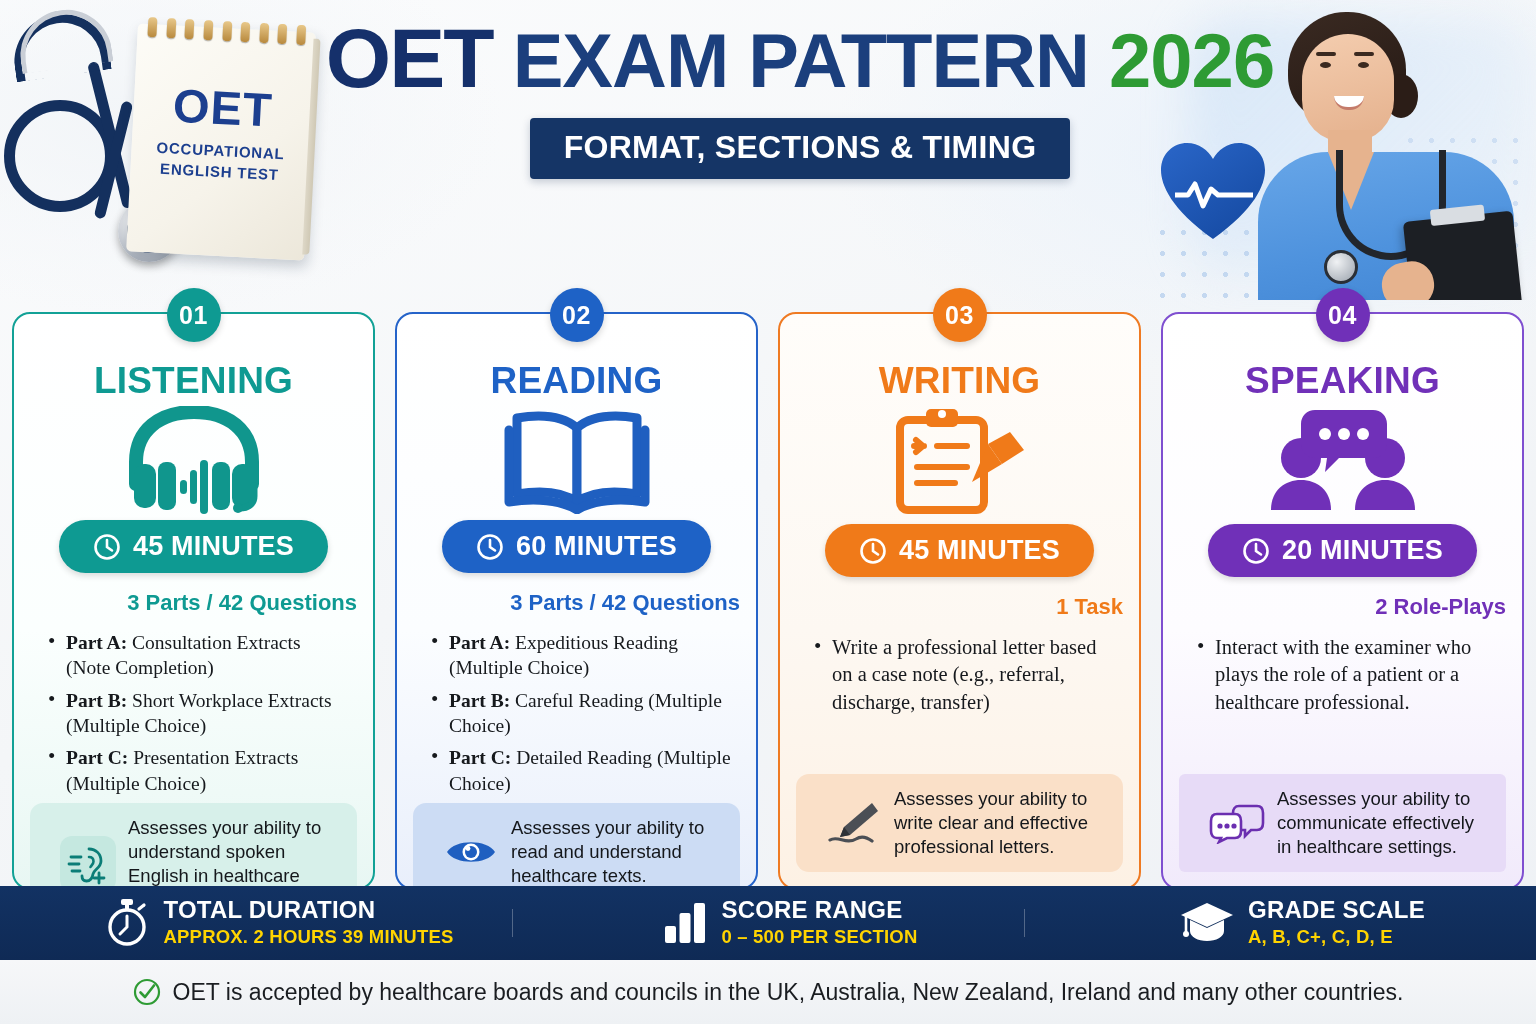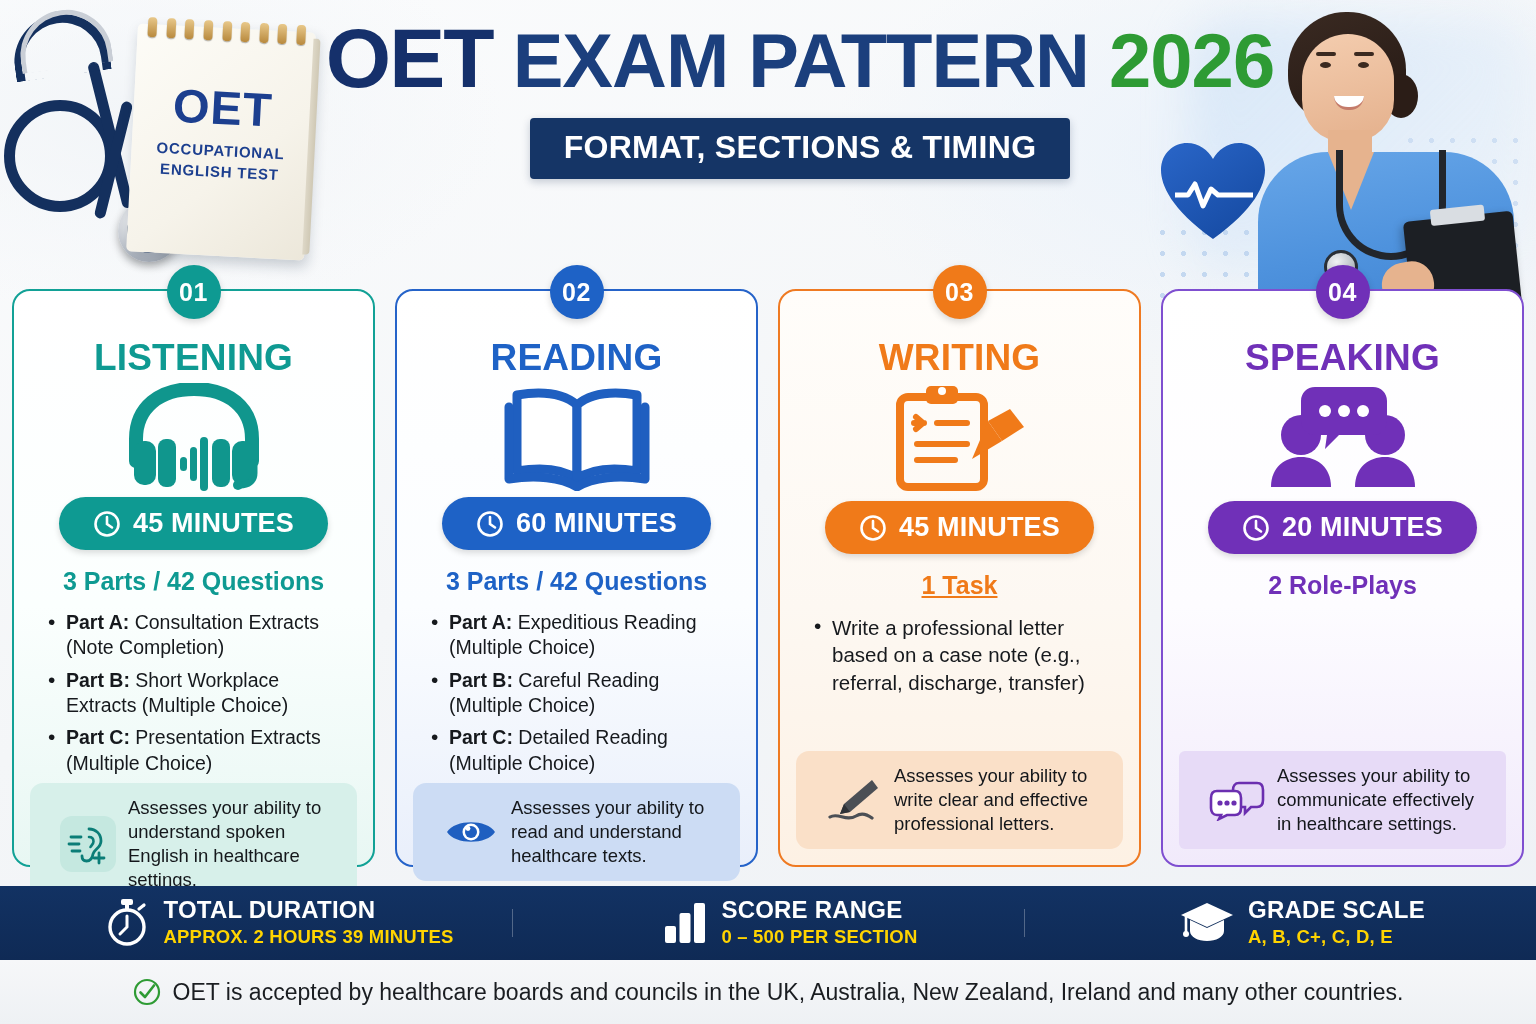"01" .cards { top: 289px -> 312px }
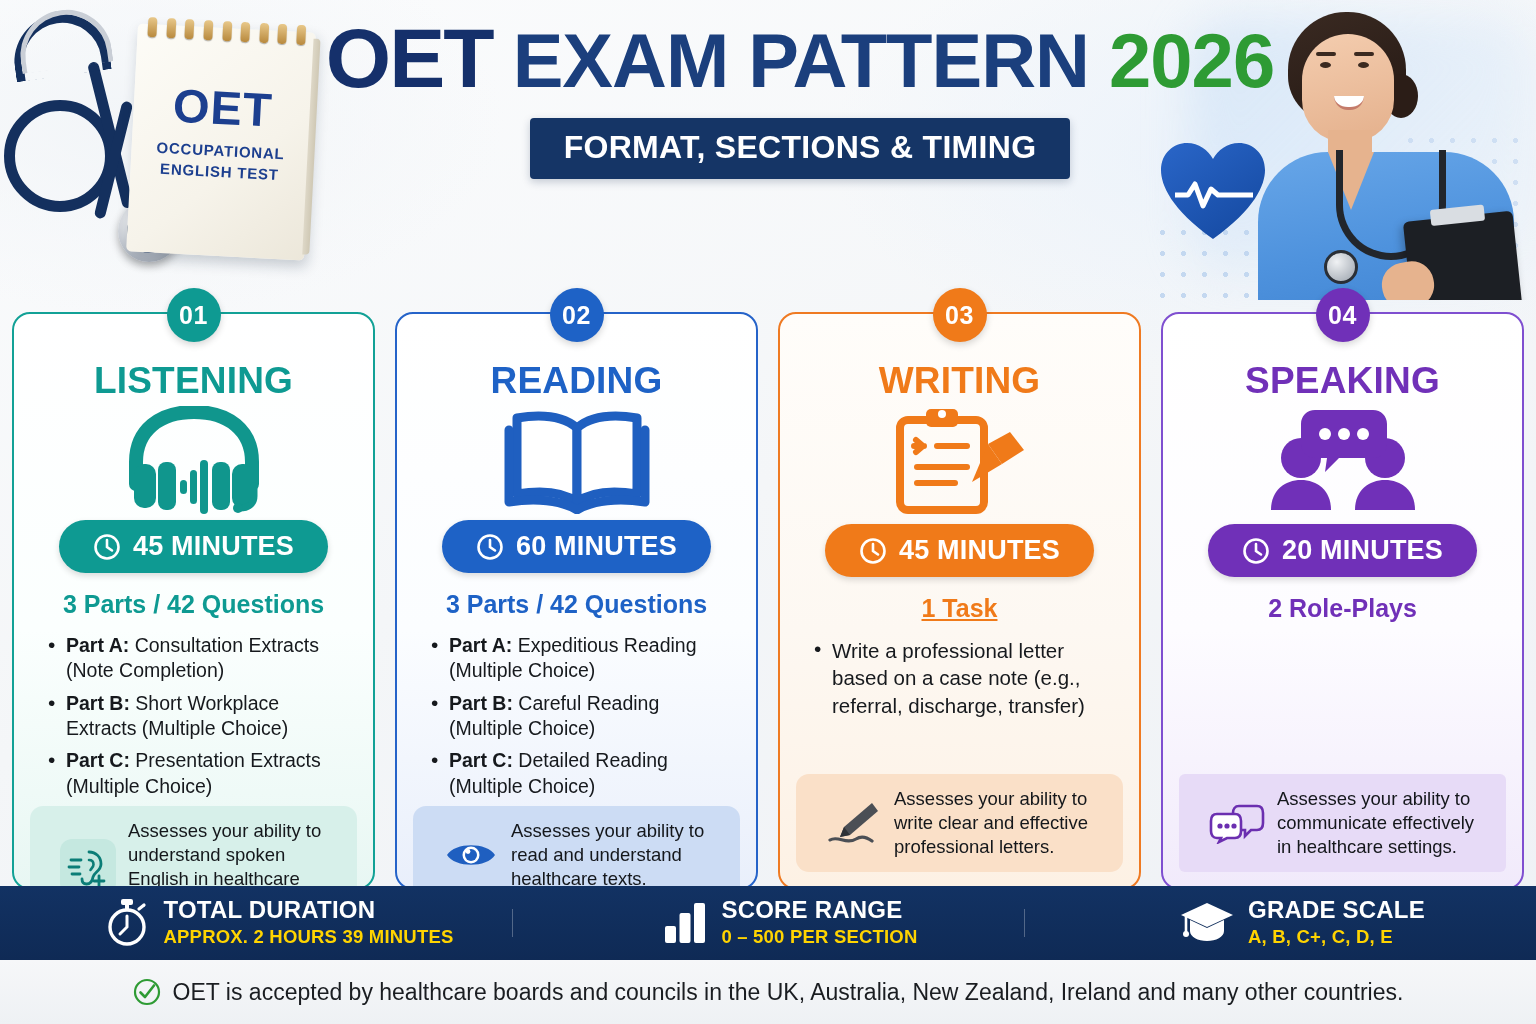"3 Parts / 42 Questions" .parts-line { font-size: 25px -> 22px; text-align: center -> right }
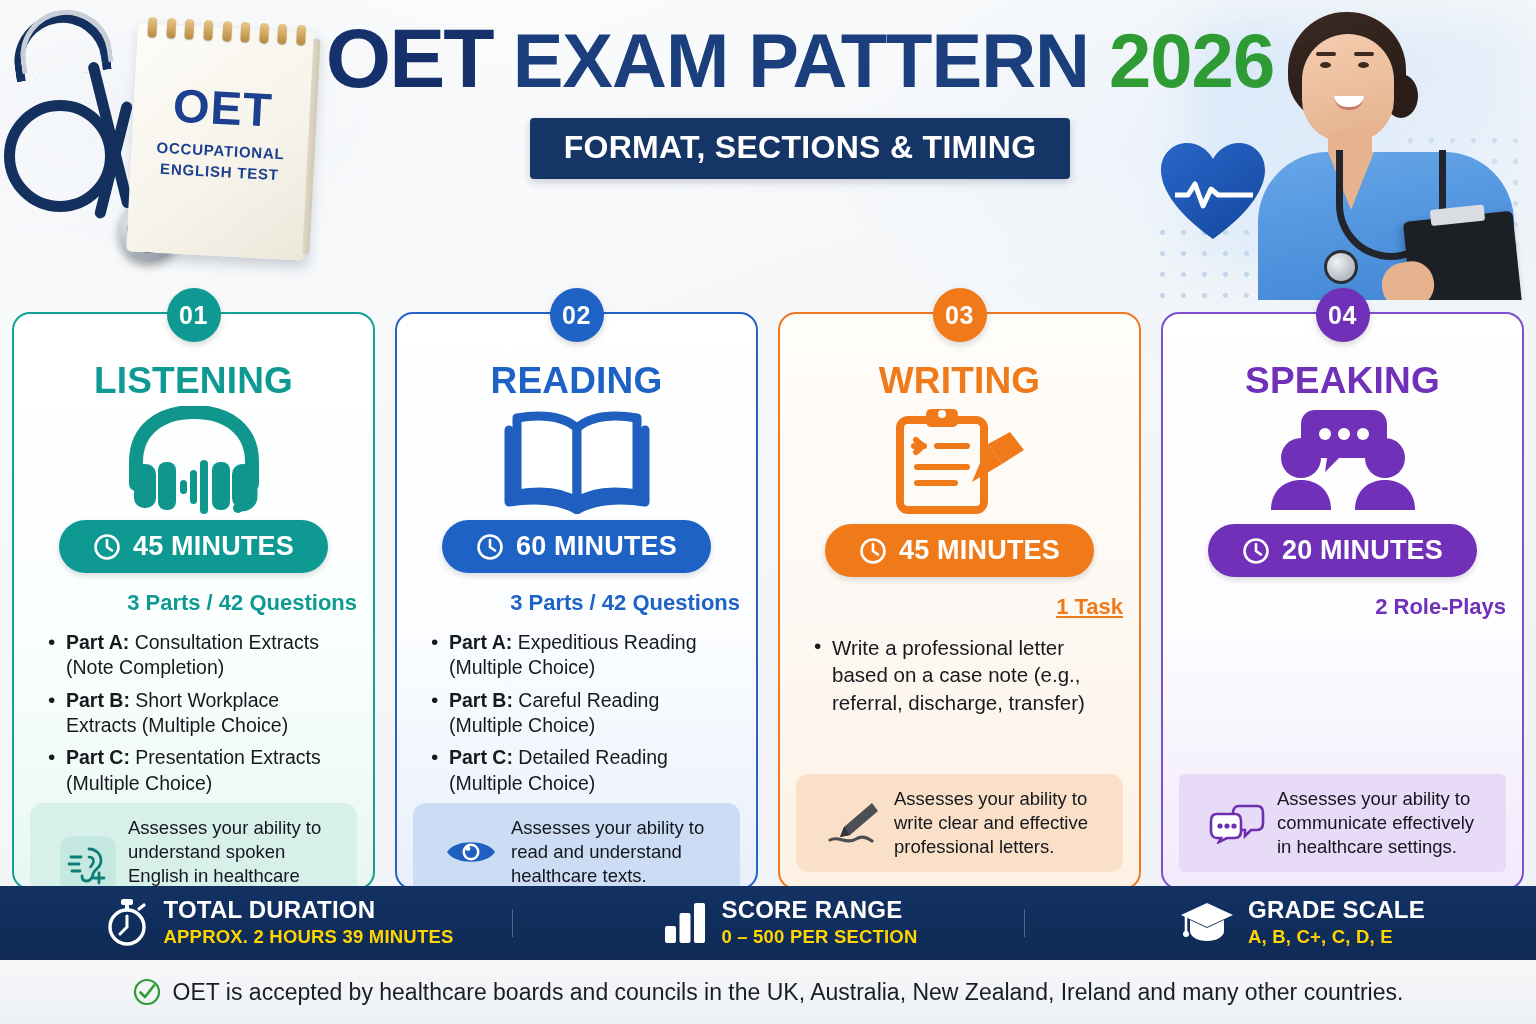"1 Task" .writing .parts-line { text-decoration: underline -> none }
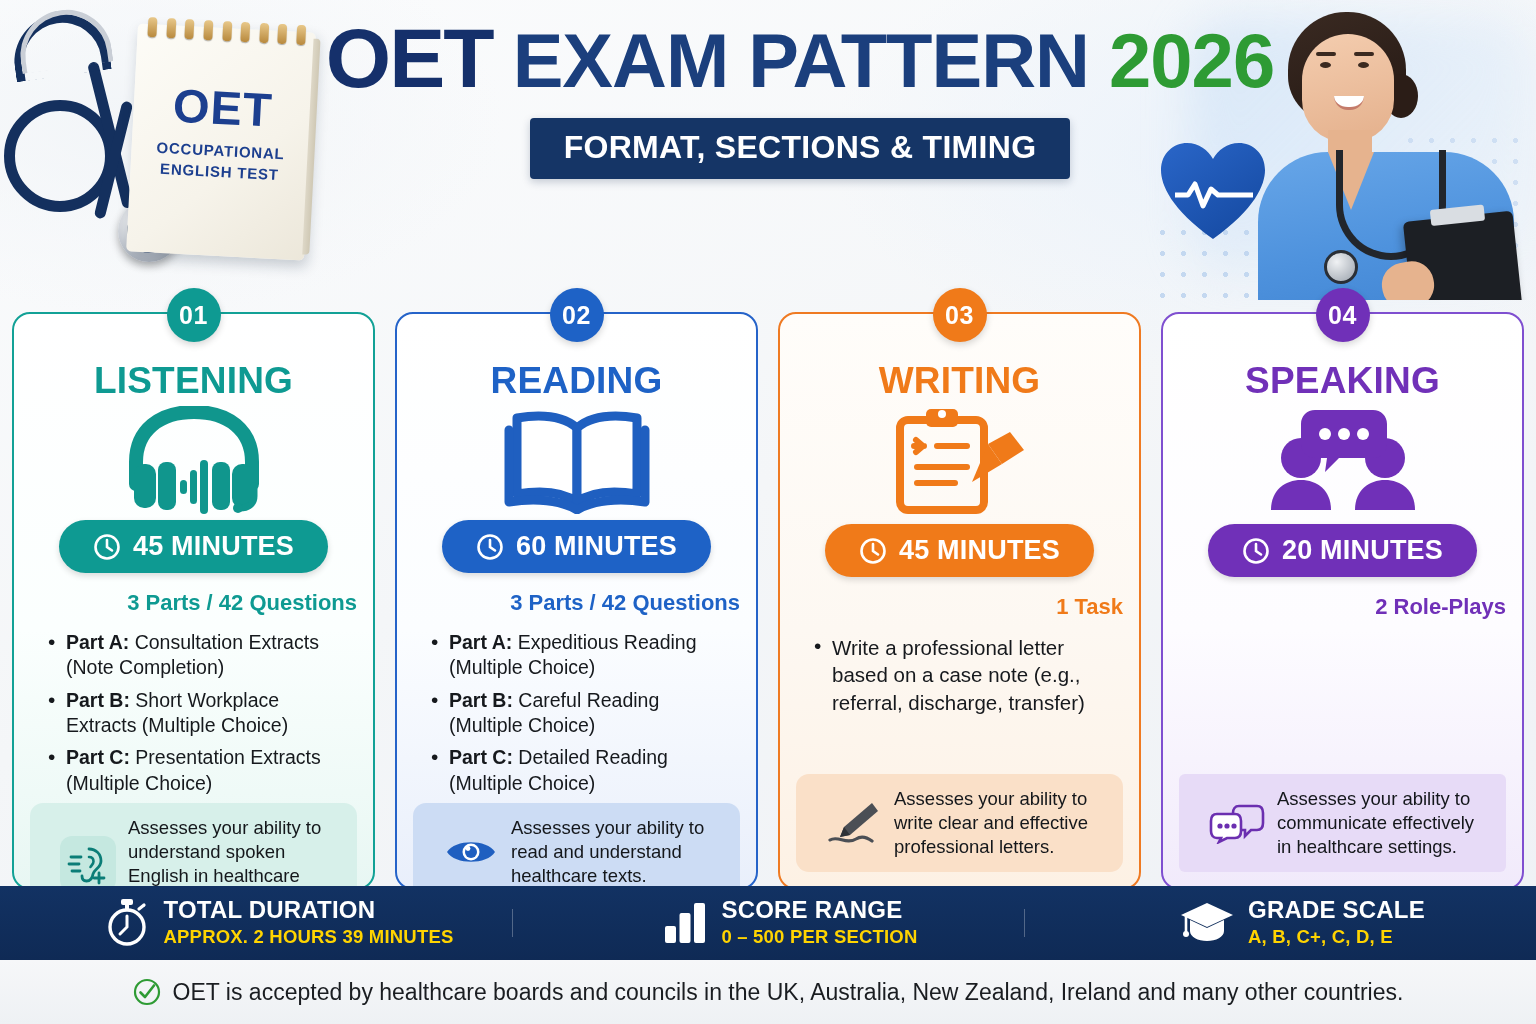"Part A: Consultation Extracts (Note" .bullets { font-family: none -> Liberation Serif, serif }
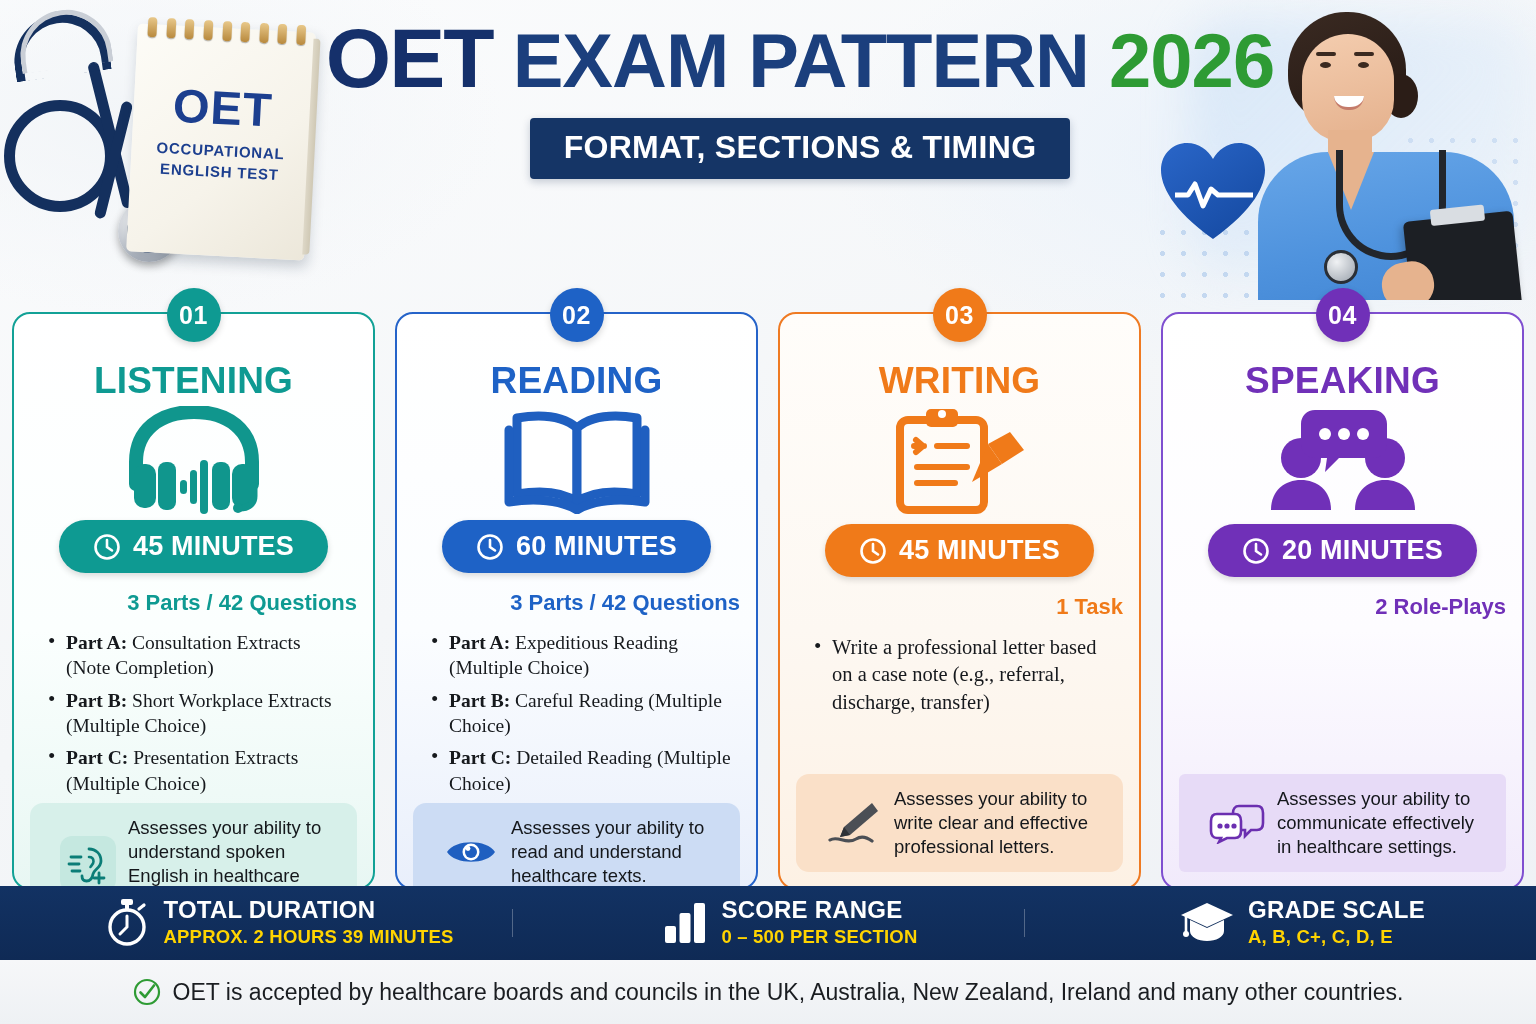"Interact with the examiner who" ul.bullets { html: none -> <ul> <li><span>Interact with the examiner who plays the role of a patient or a healthcare professional.</span></li> </ul> }
